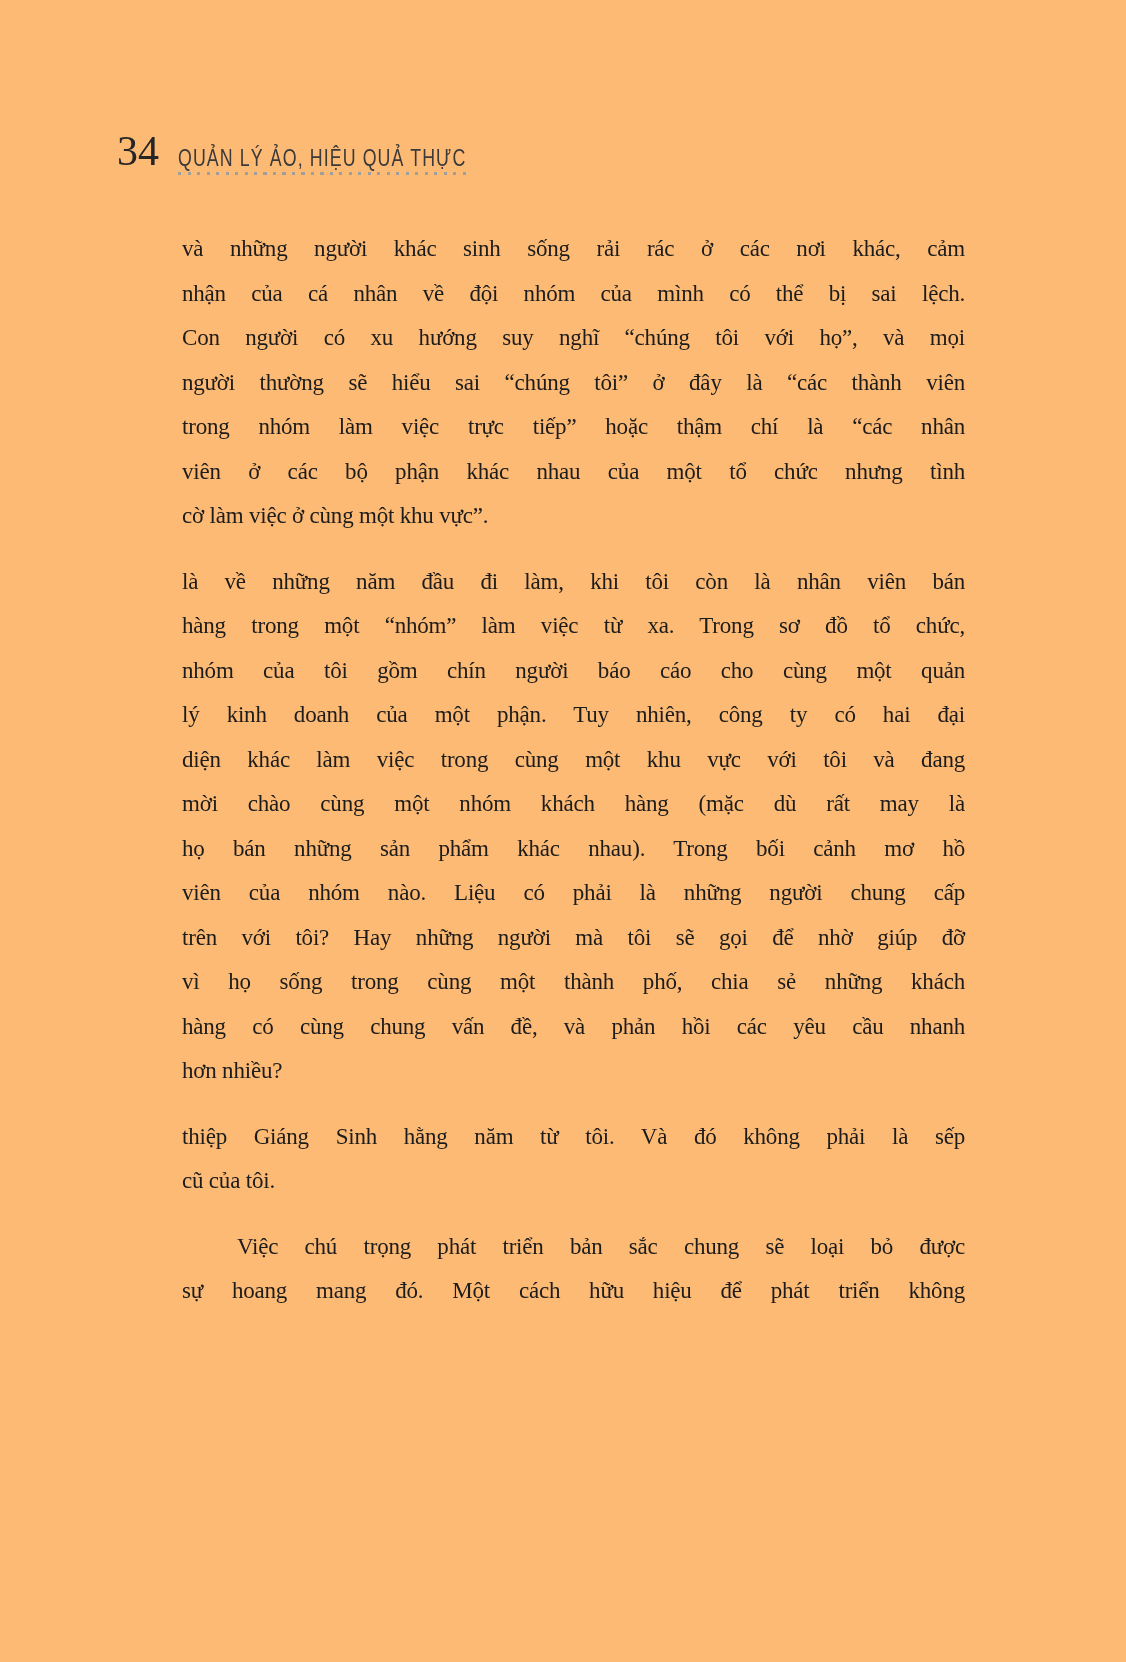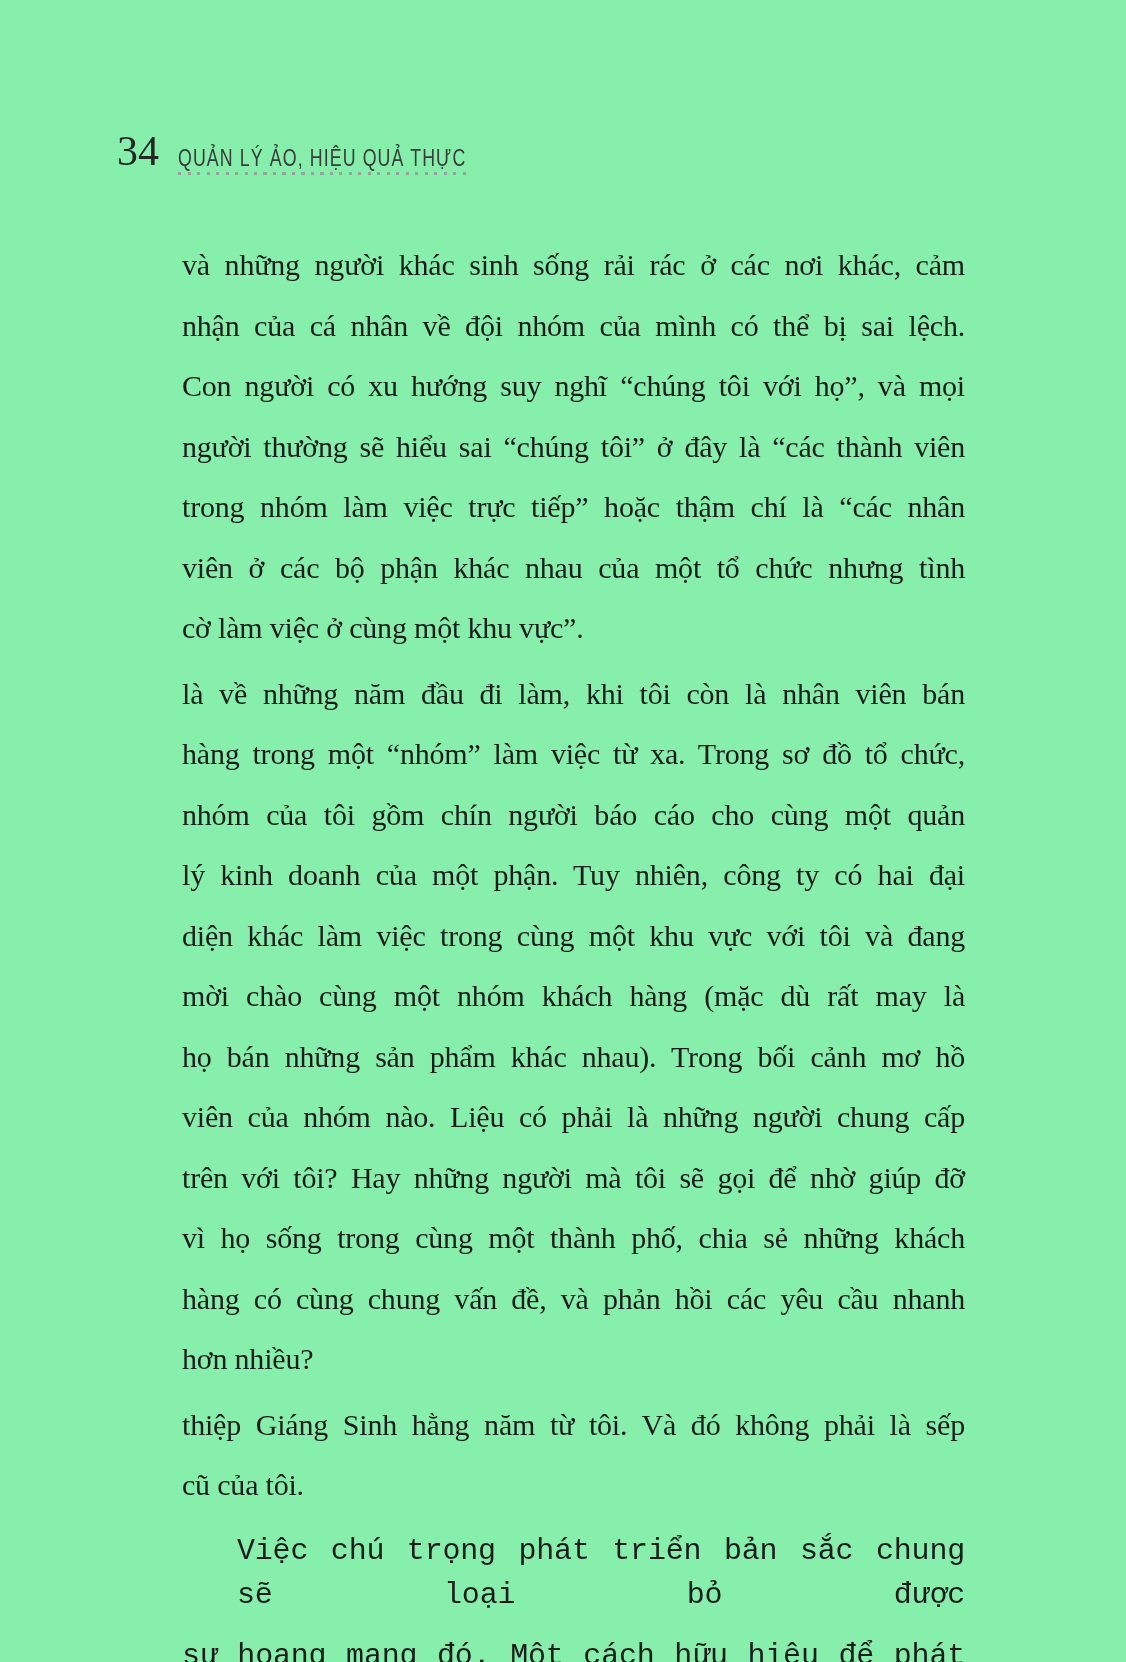"34" .page { background: #86efac -> #fdba74 }
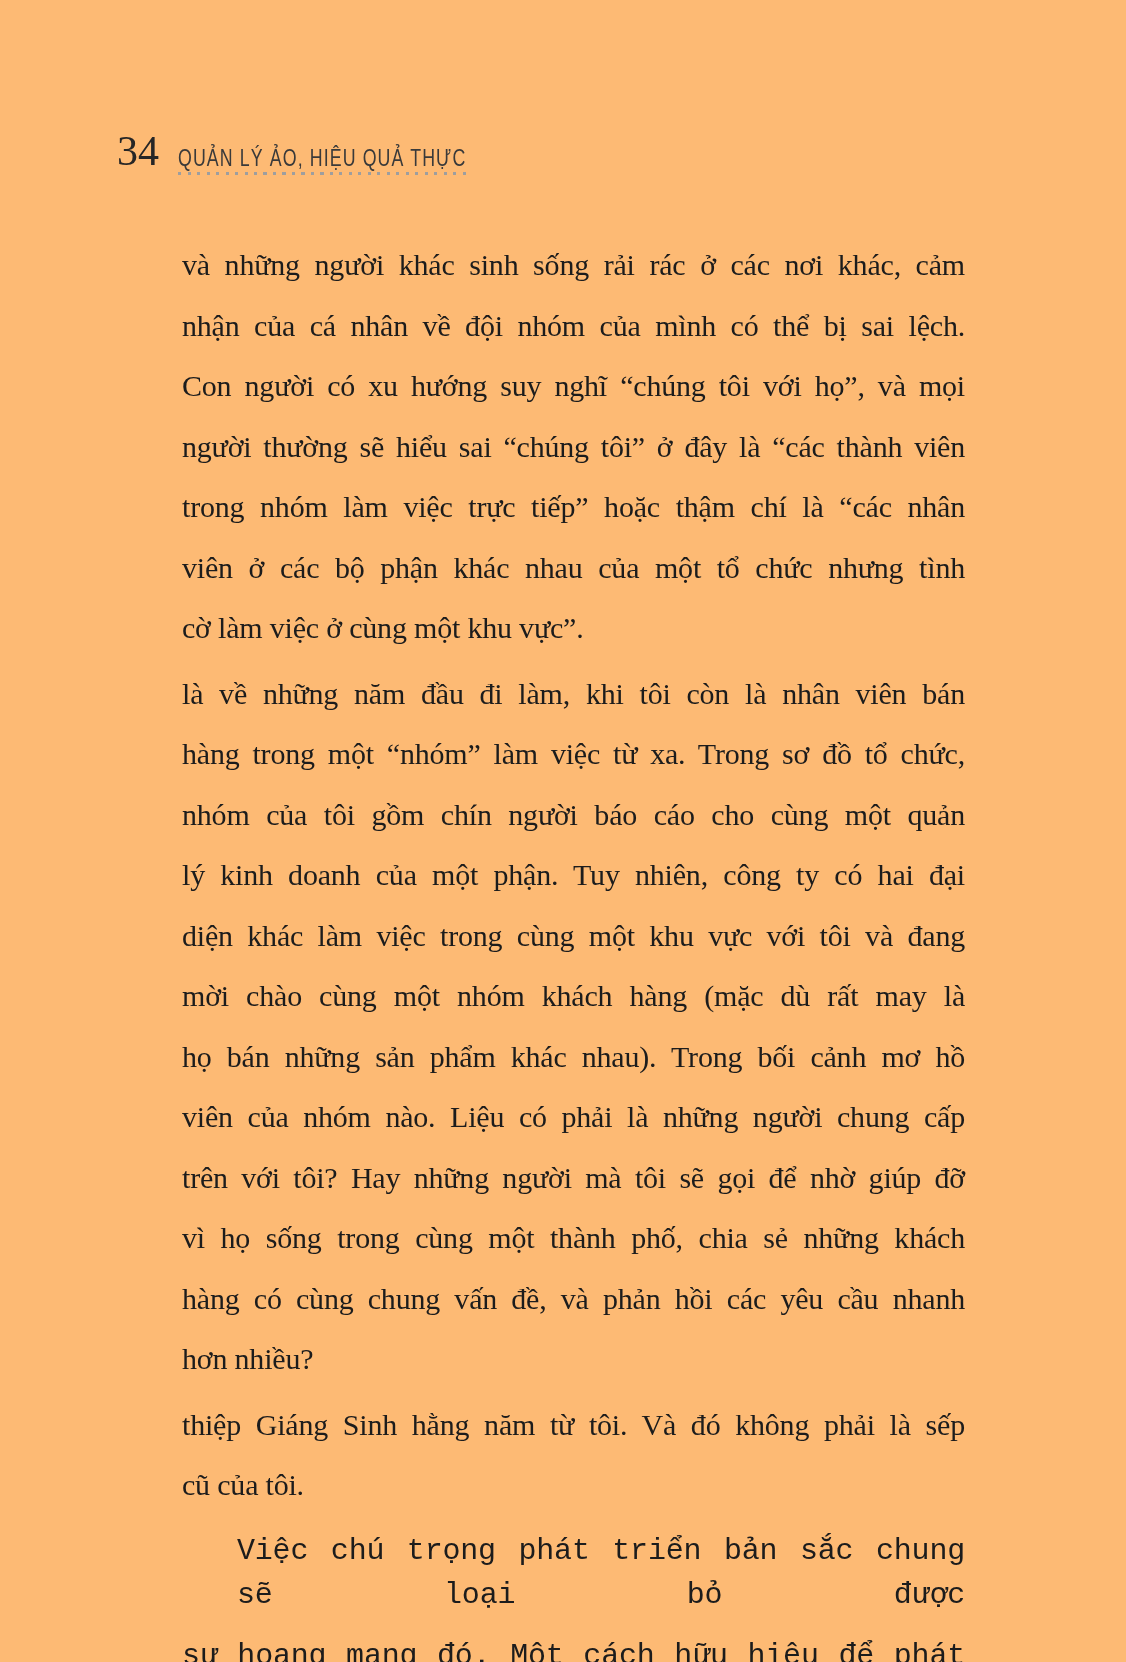"và những người khác sinh" .line { font-size: 30px -> 23px; margin-top: 16px -> none }
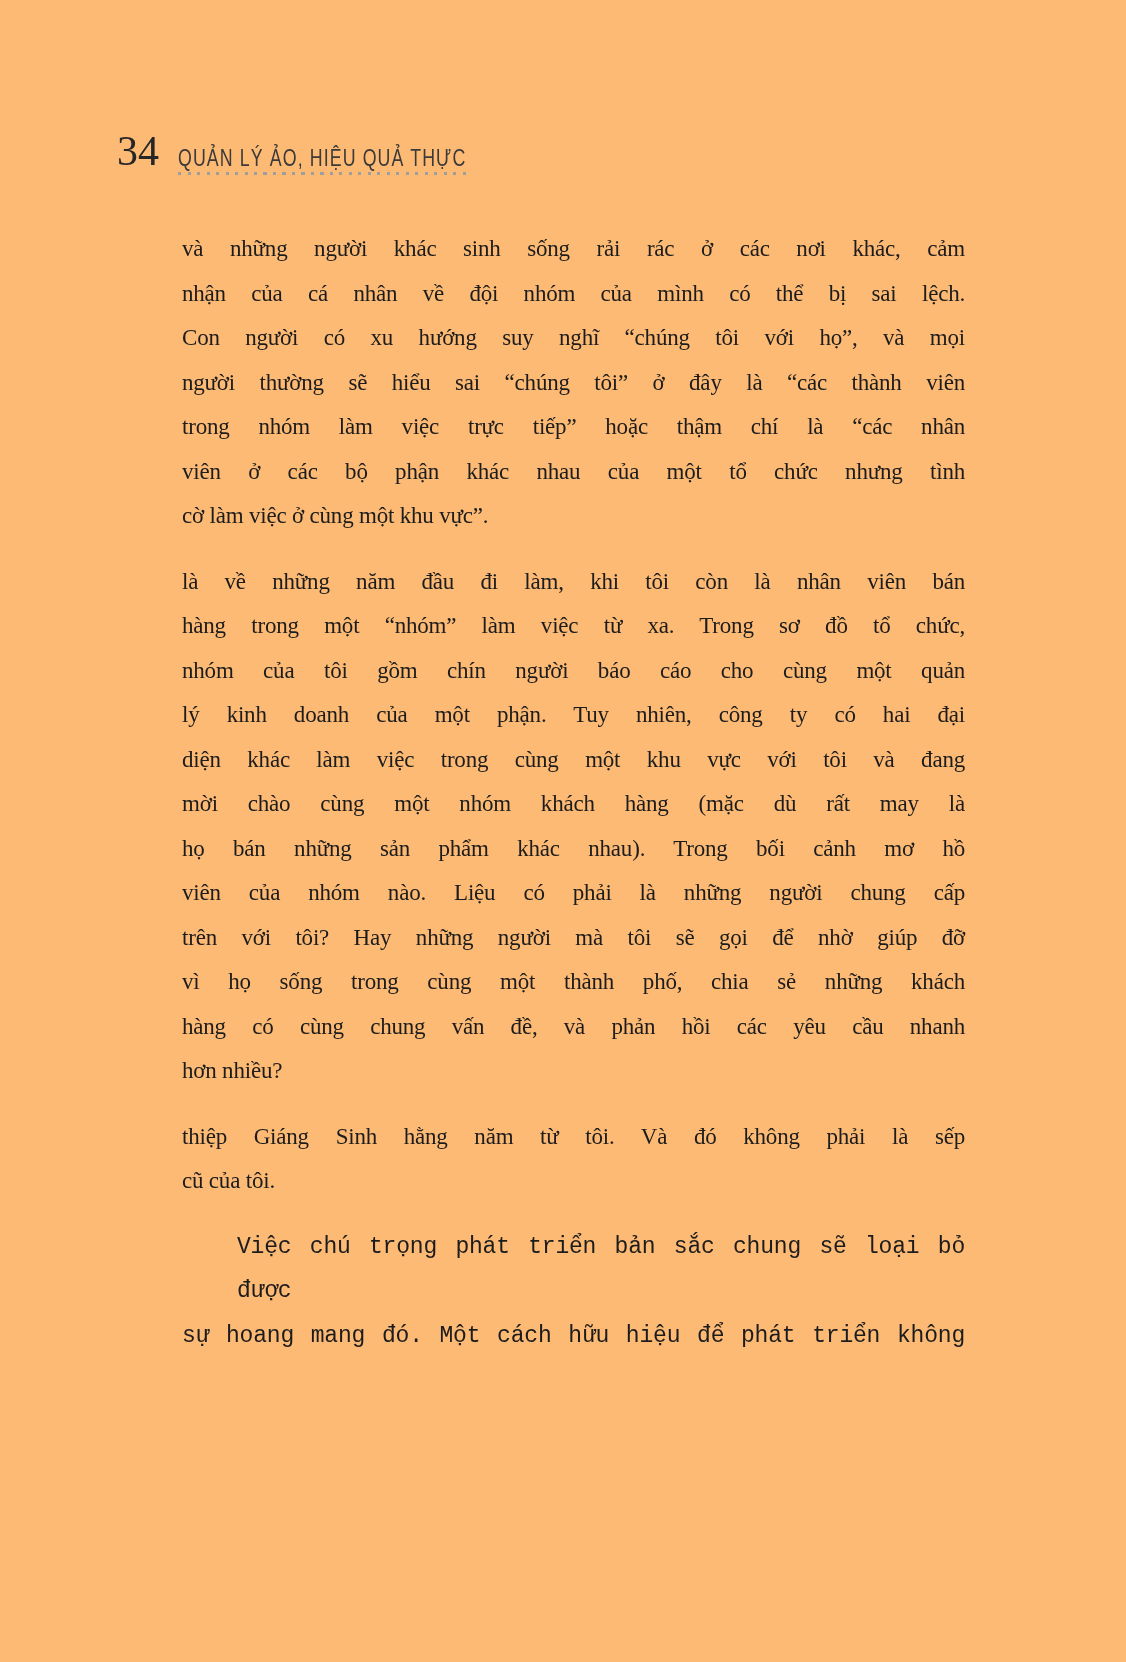"Việc chú trọng phát triển" .paragraph:last-child { font-family: Liberation Mono, monospace -> none }
